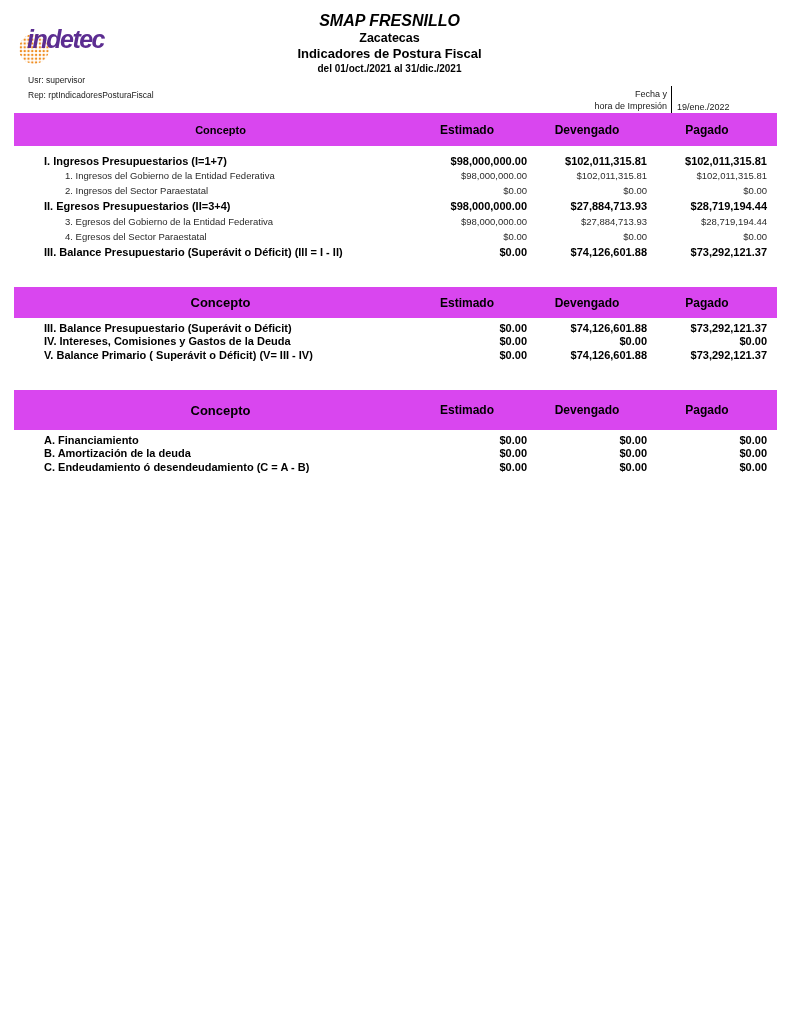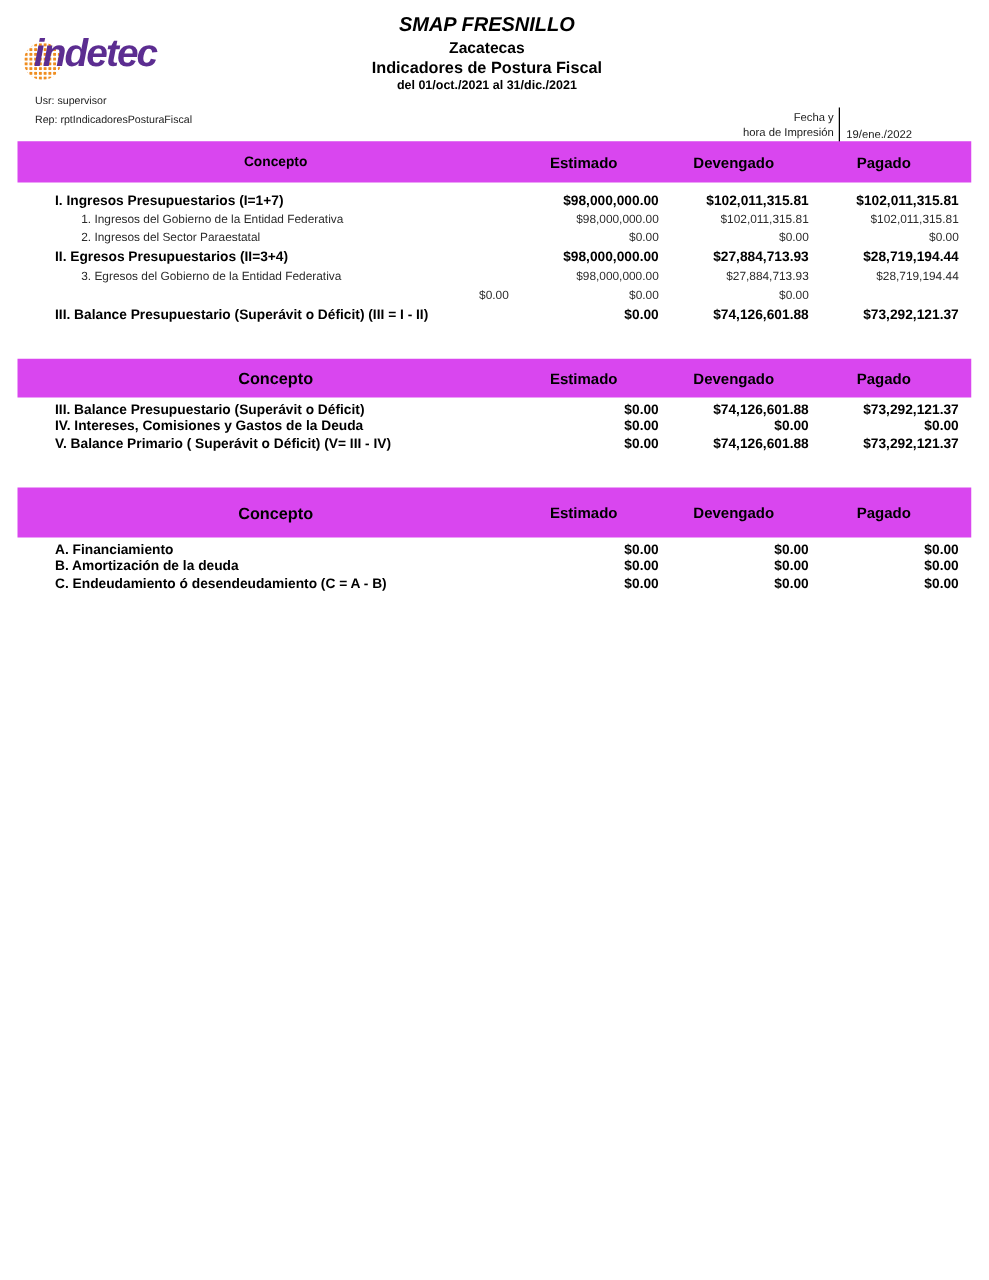"indetec" .logo-text { font-size: 31px -> 25px }
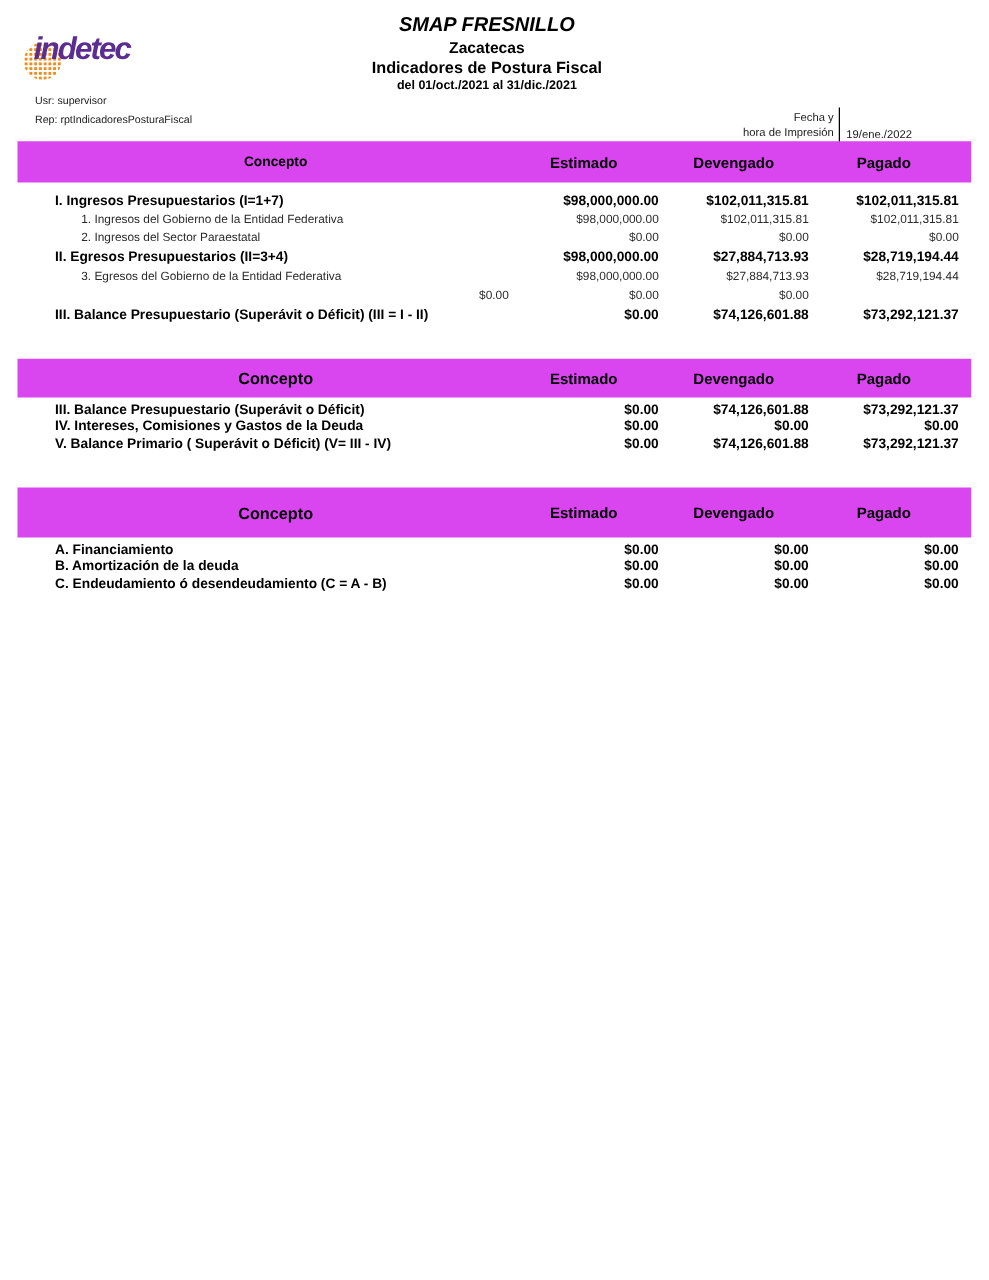"4. Egresos del Sector Paraestatal" div.cell-label { html: none -> <div>4. Egresos del Sector Paraestatal</div> }
